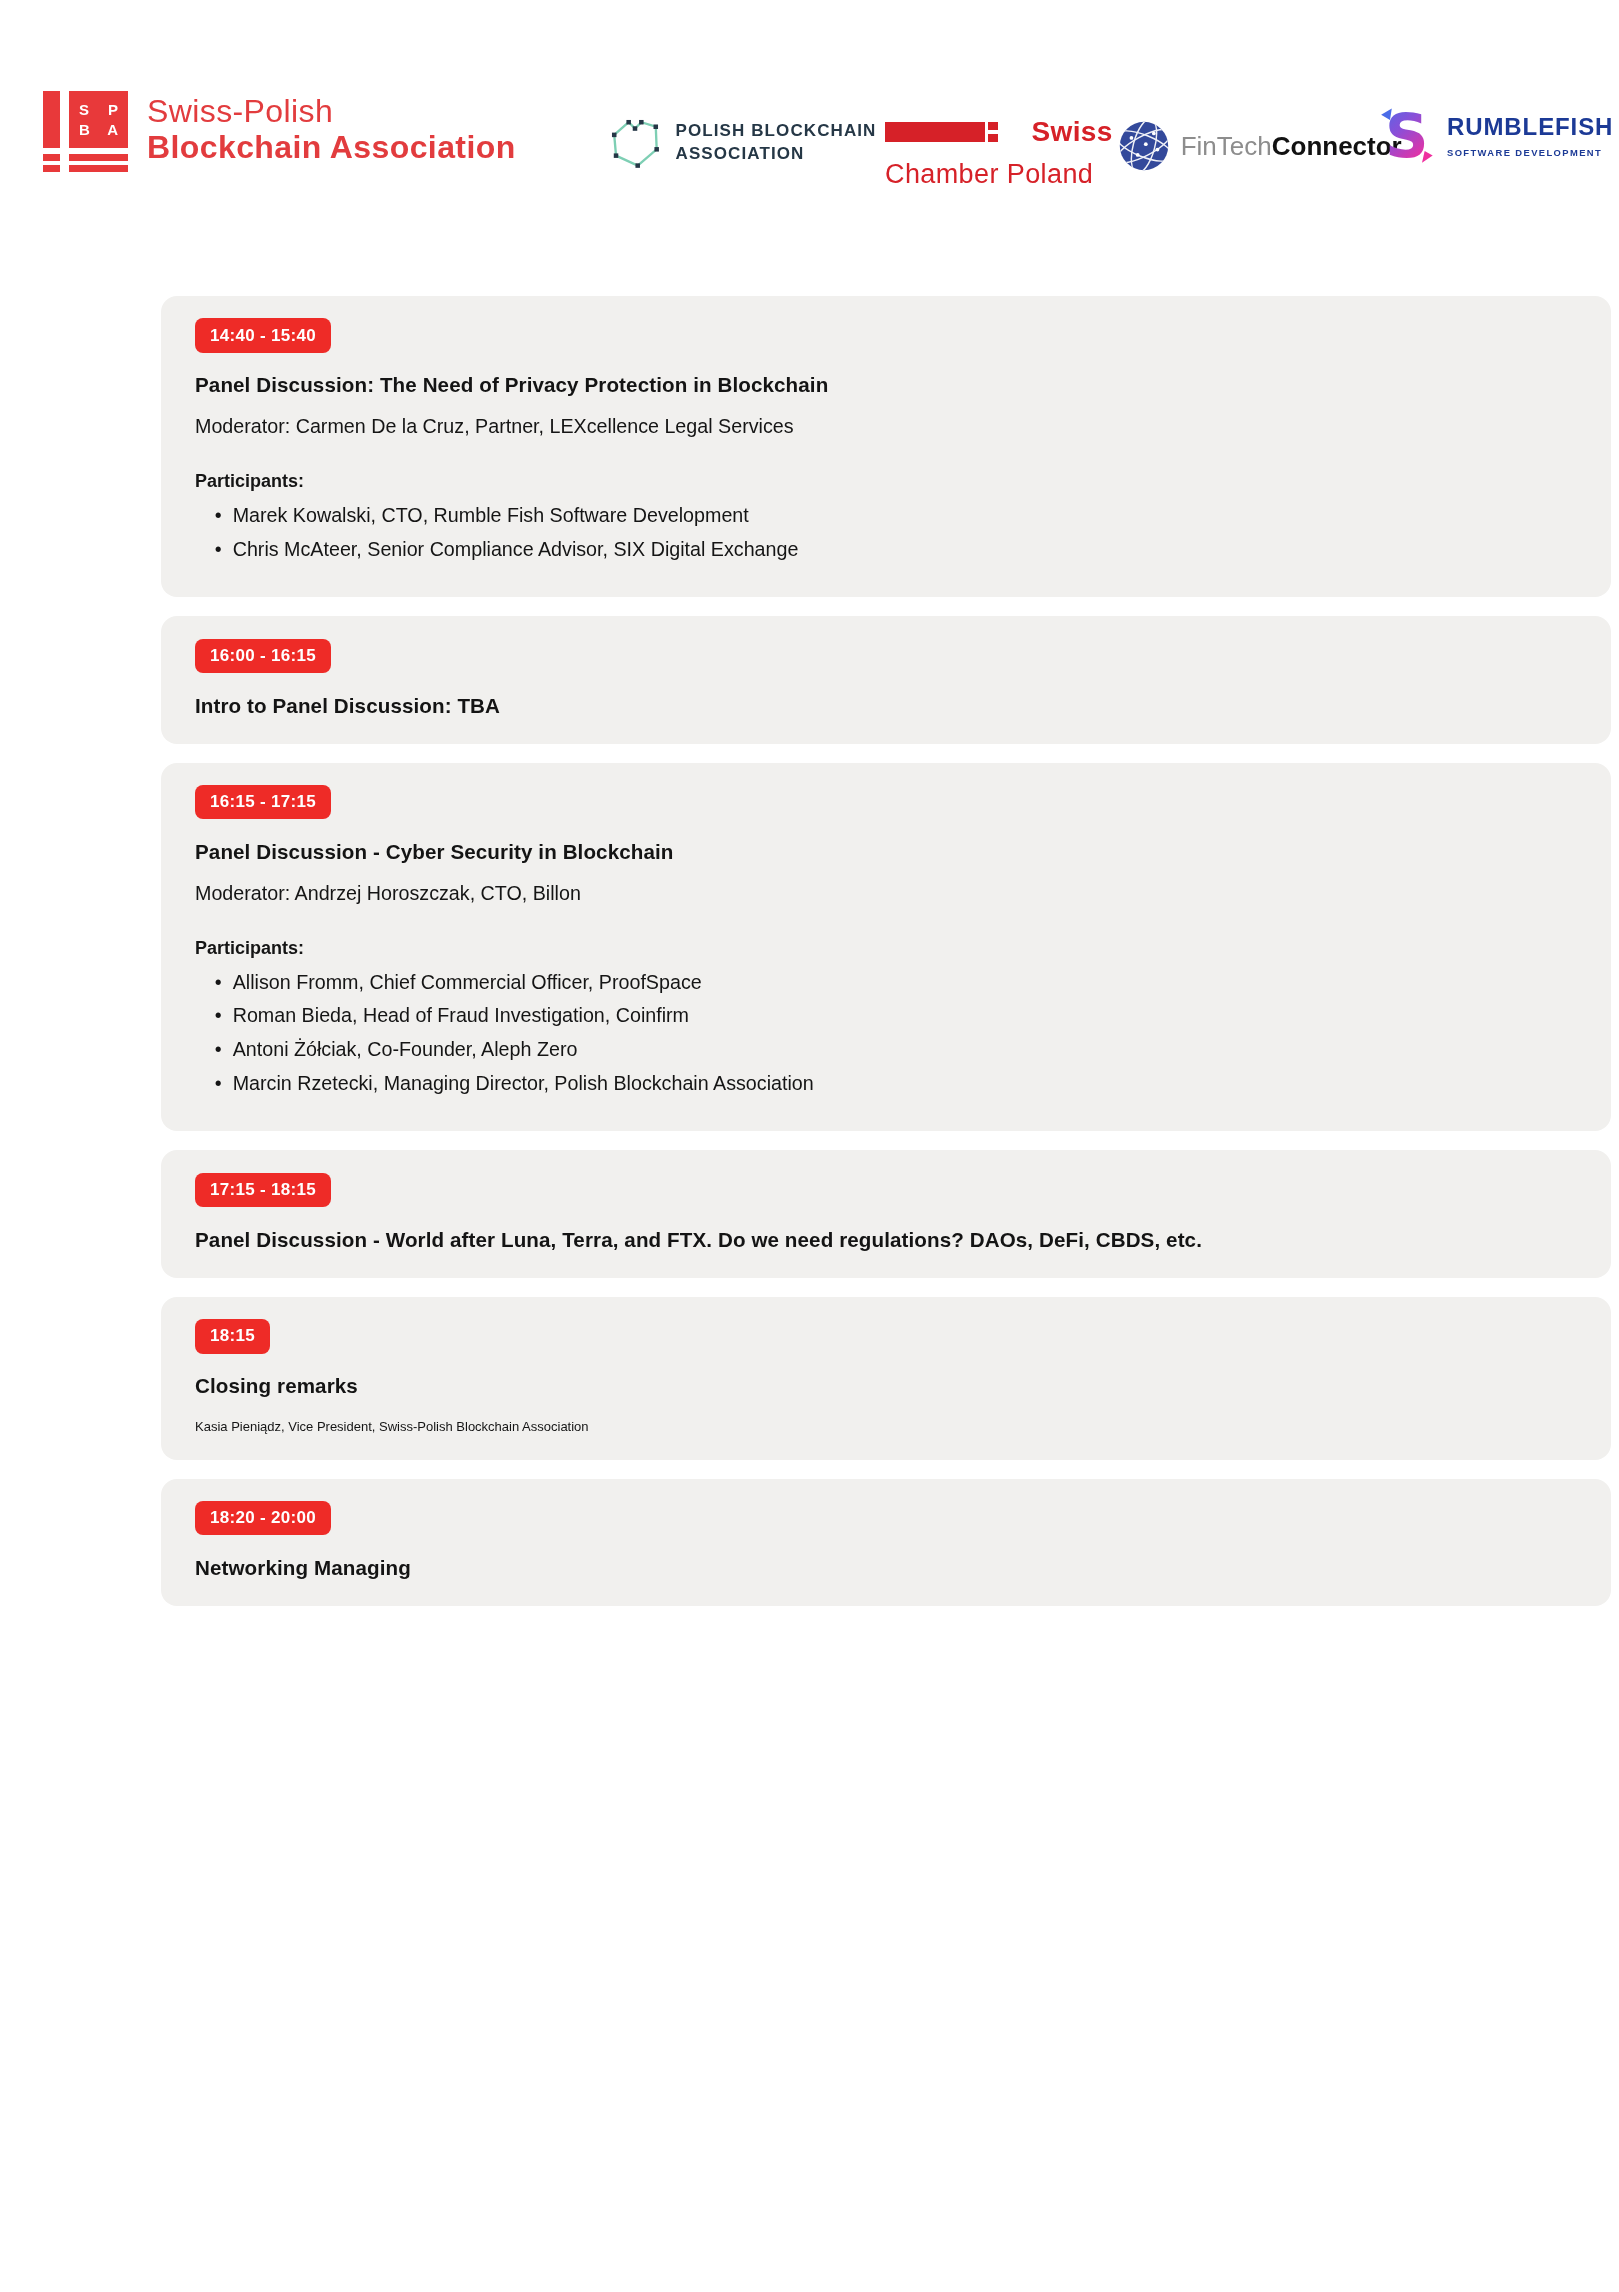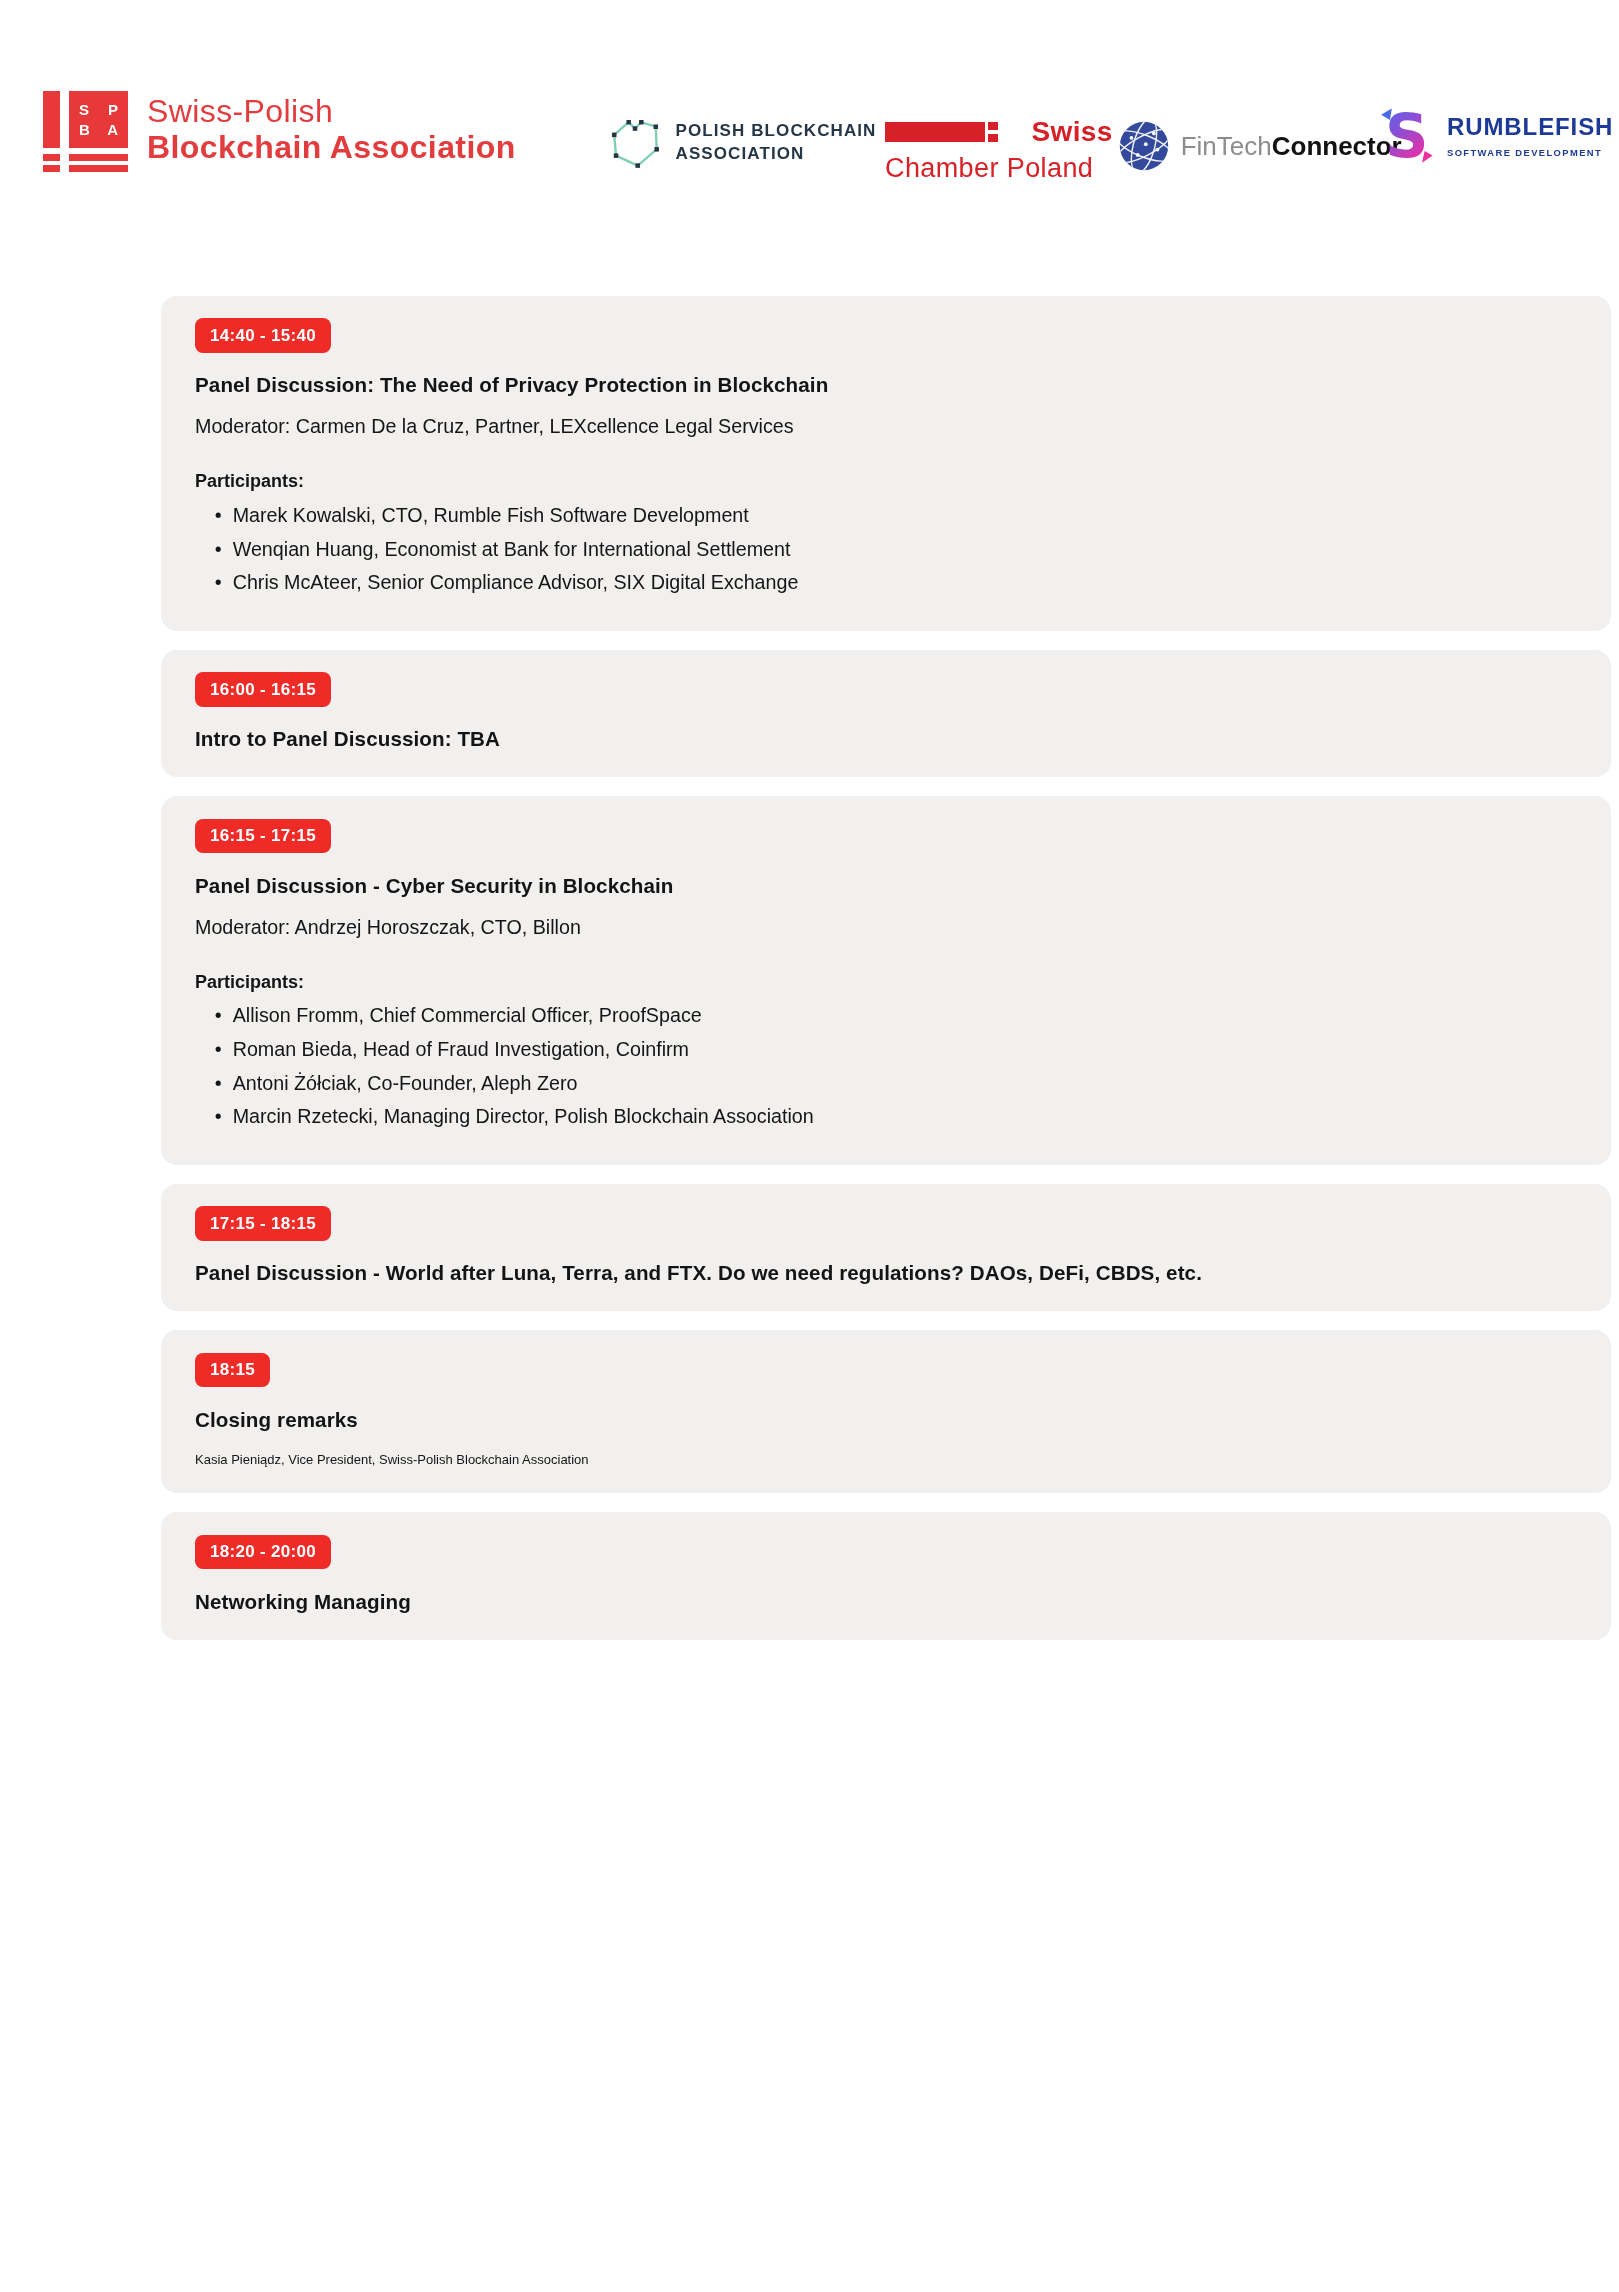"Chamber Poland" .swiss-row2 { margin-top: 5px -> 11px }
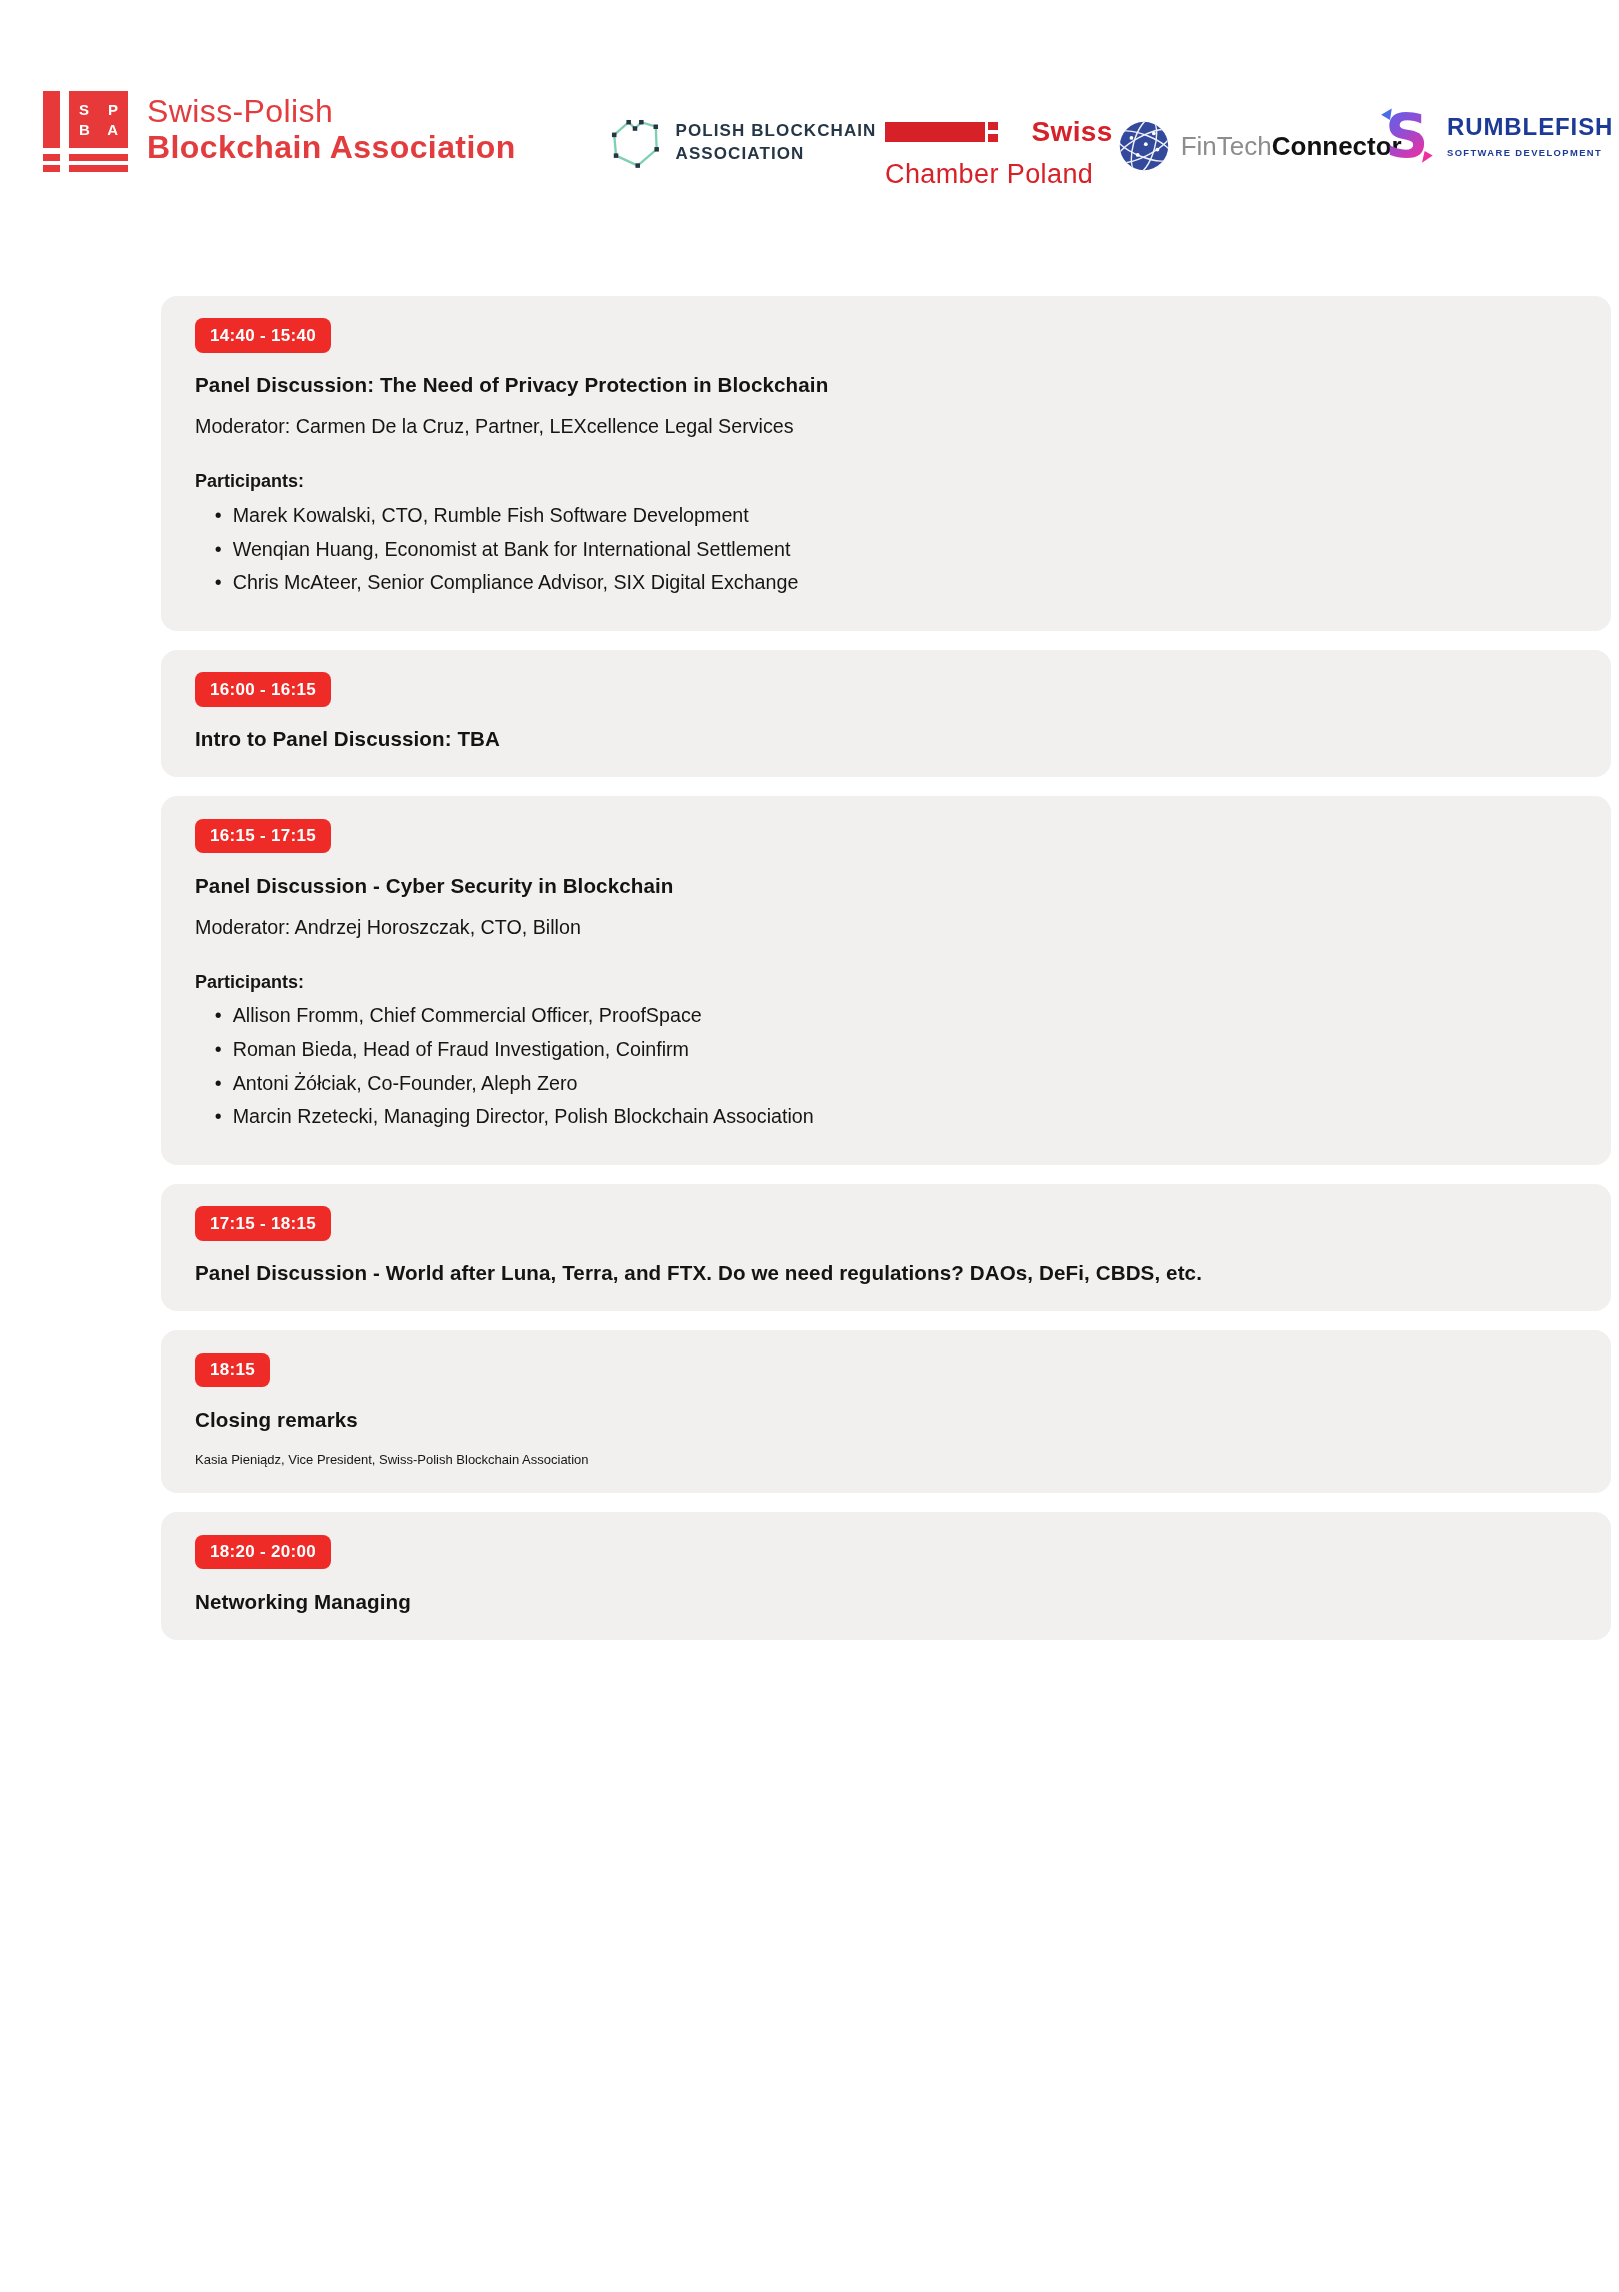"Wenqian Huang, Economist at Bank" li { html: <li>Wenqian Huang, Economist at Bank for International Settlement</li> -> none }
